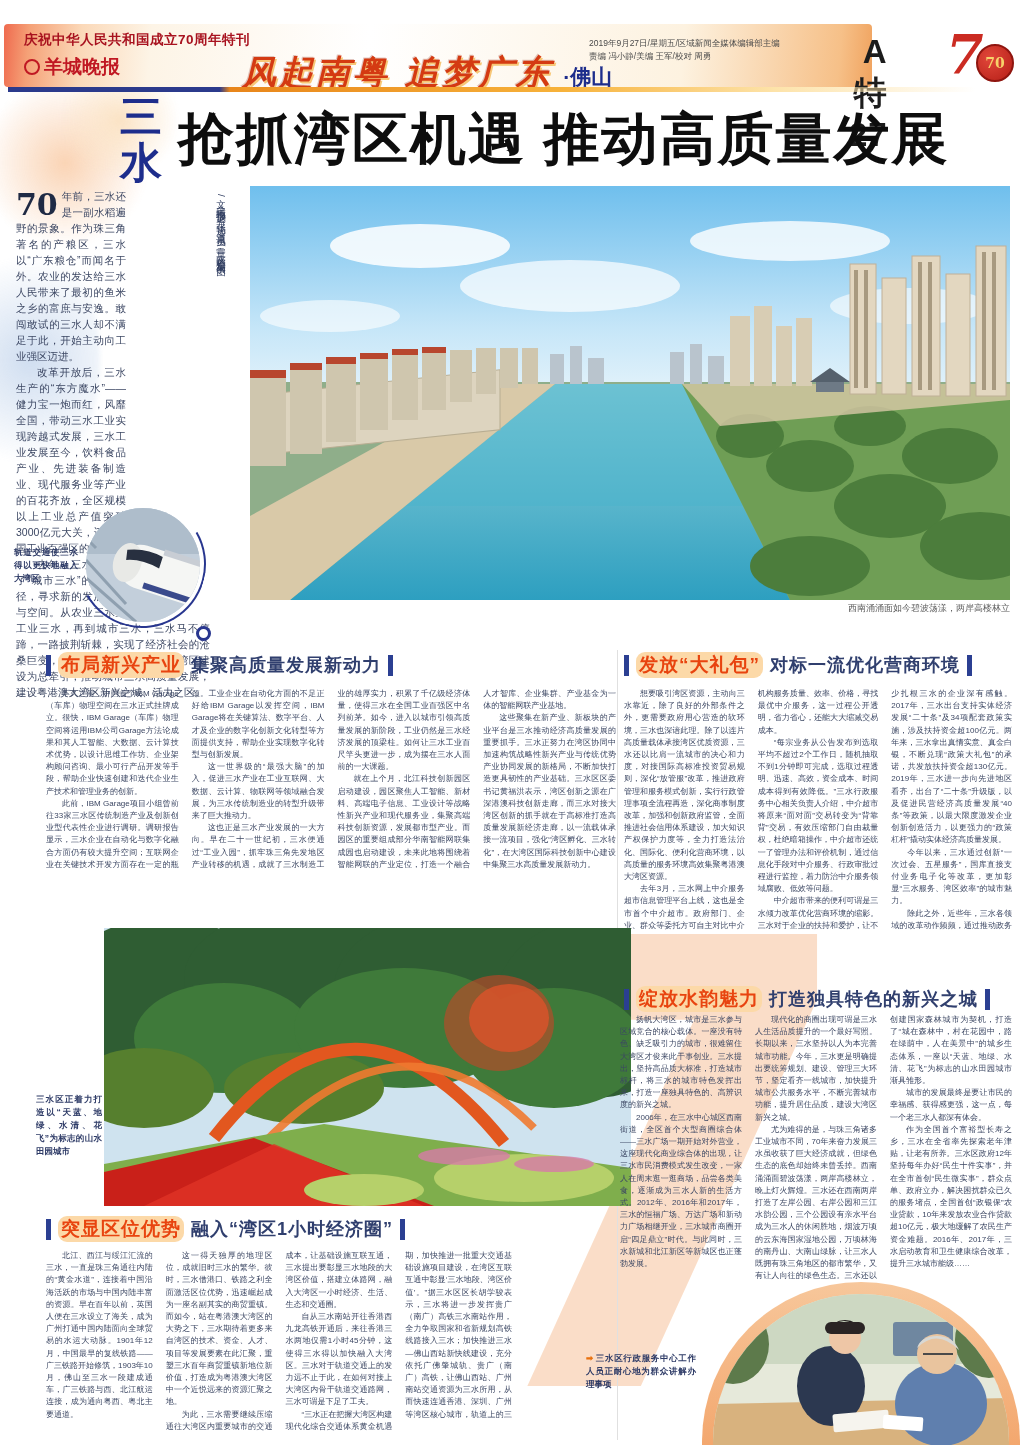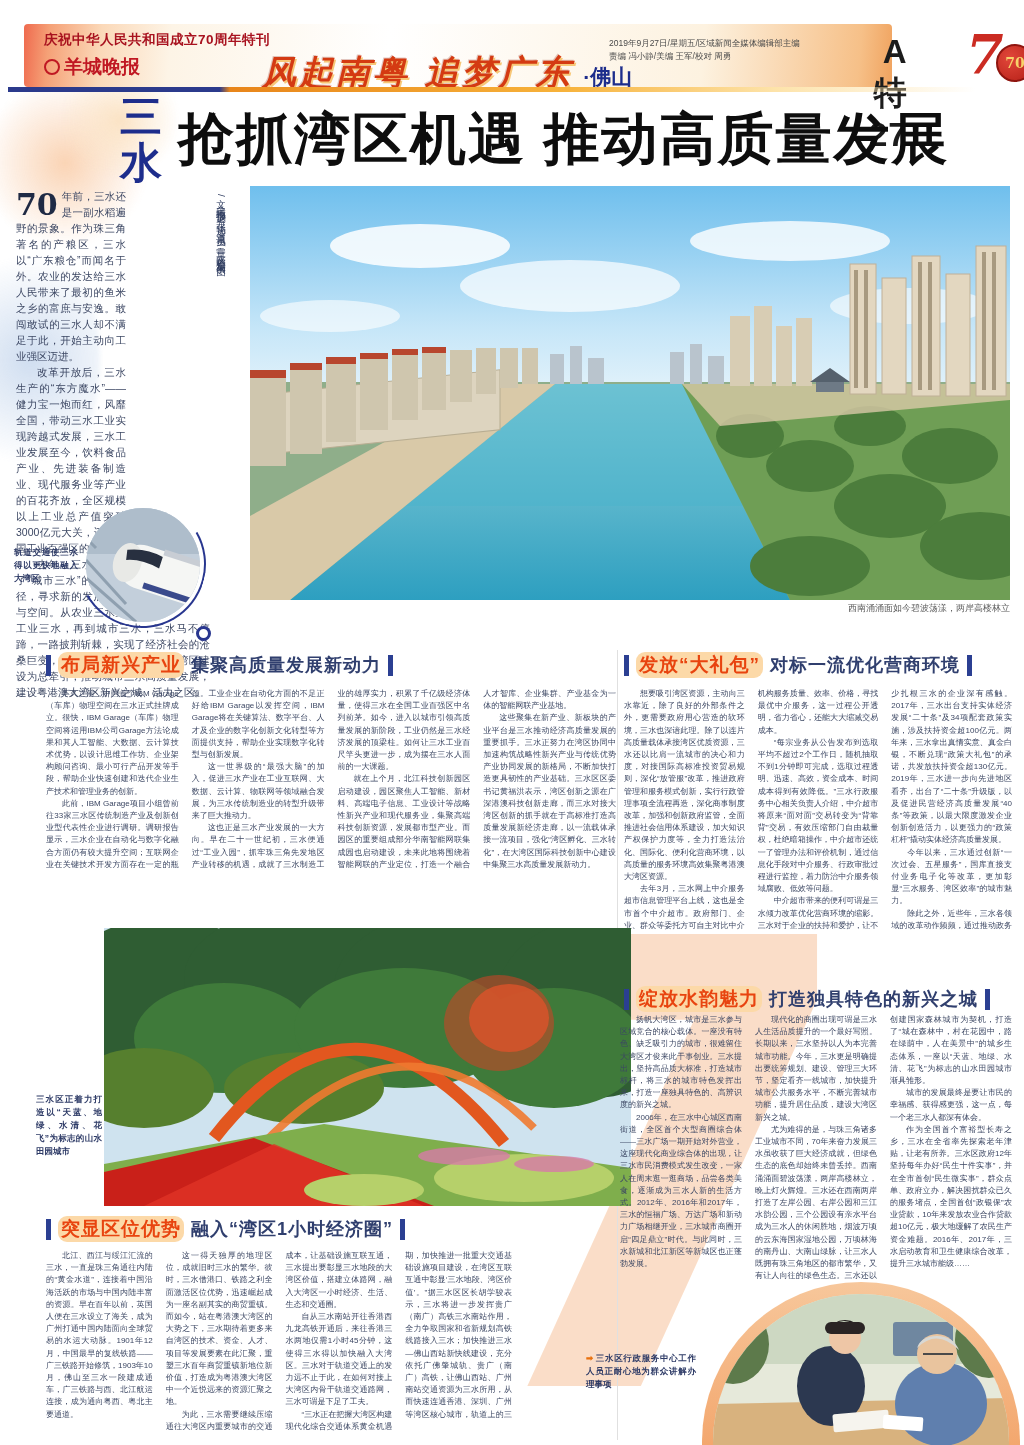"庆祝中华人民共和国成立70周年特刊" .masthead { left: 24px -> 4px }
